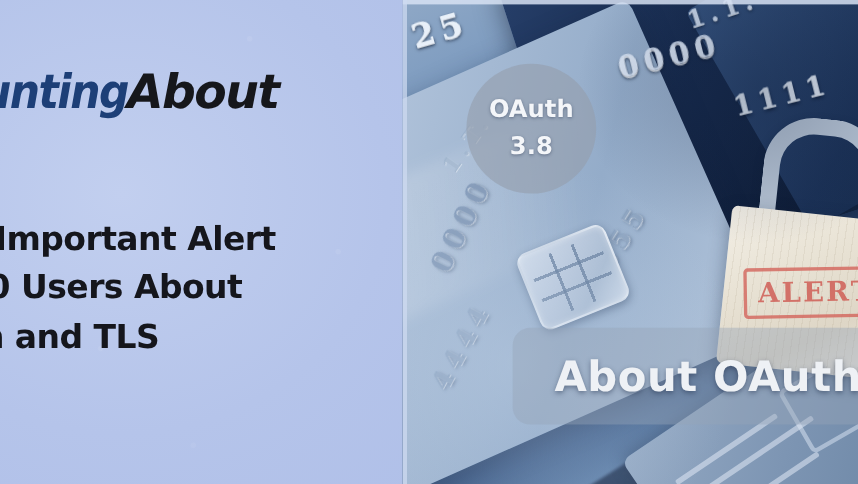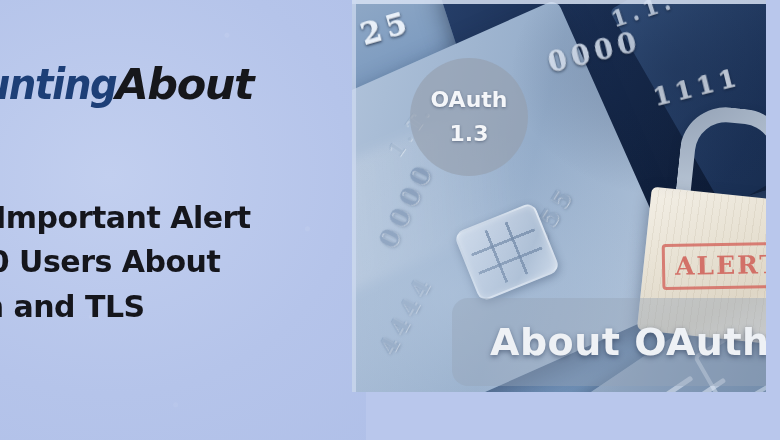"OAuth" .photo { height: 392px -> 440px; left: 352px -> 366px }
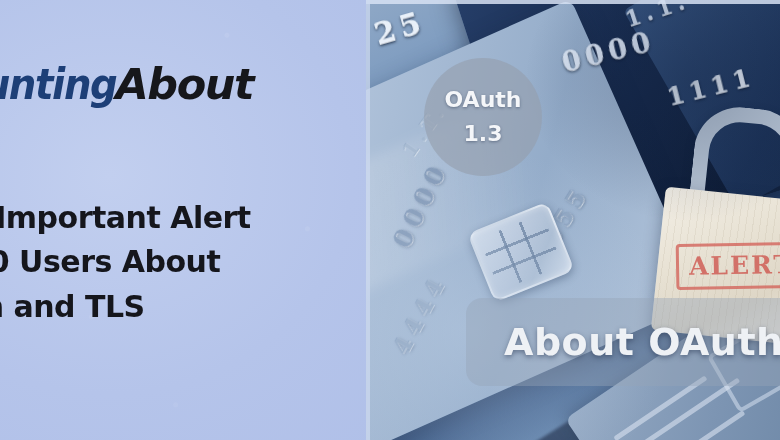"1.3" span.oc-line { text: 1.3 -> 3.8 }
